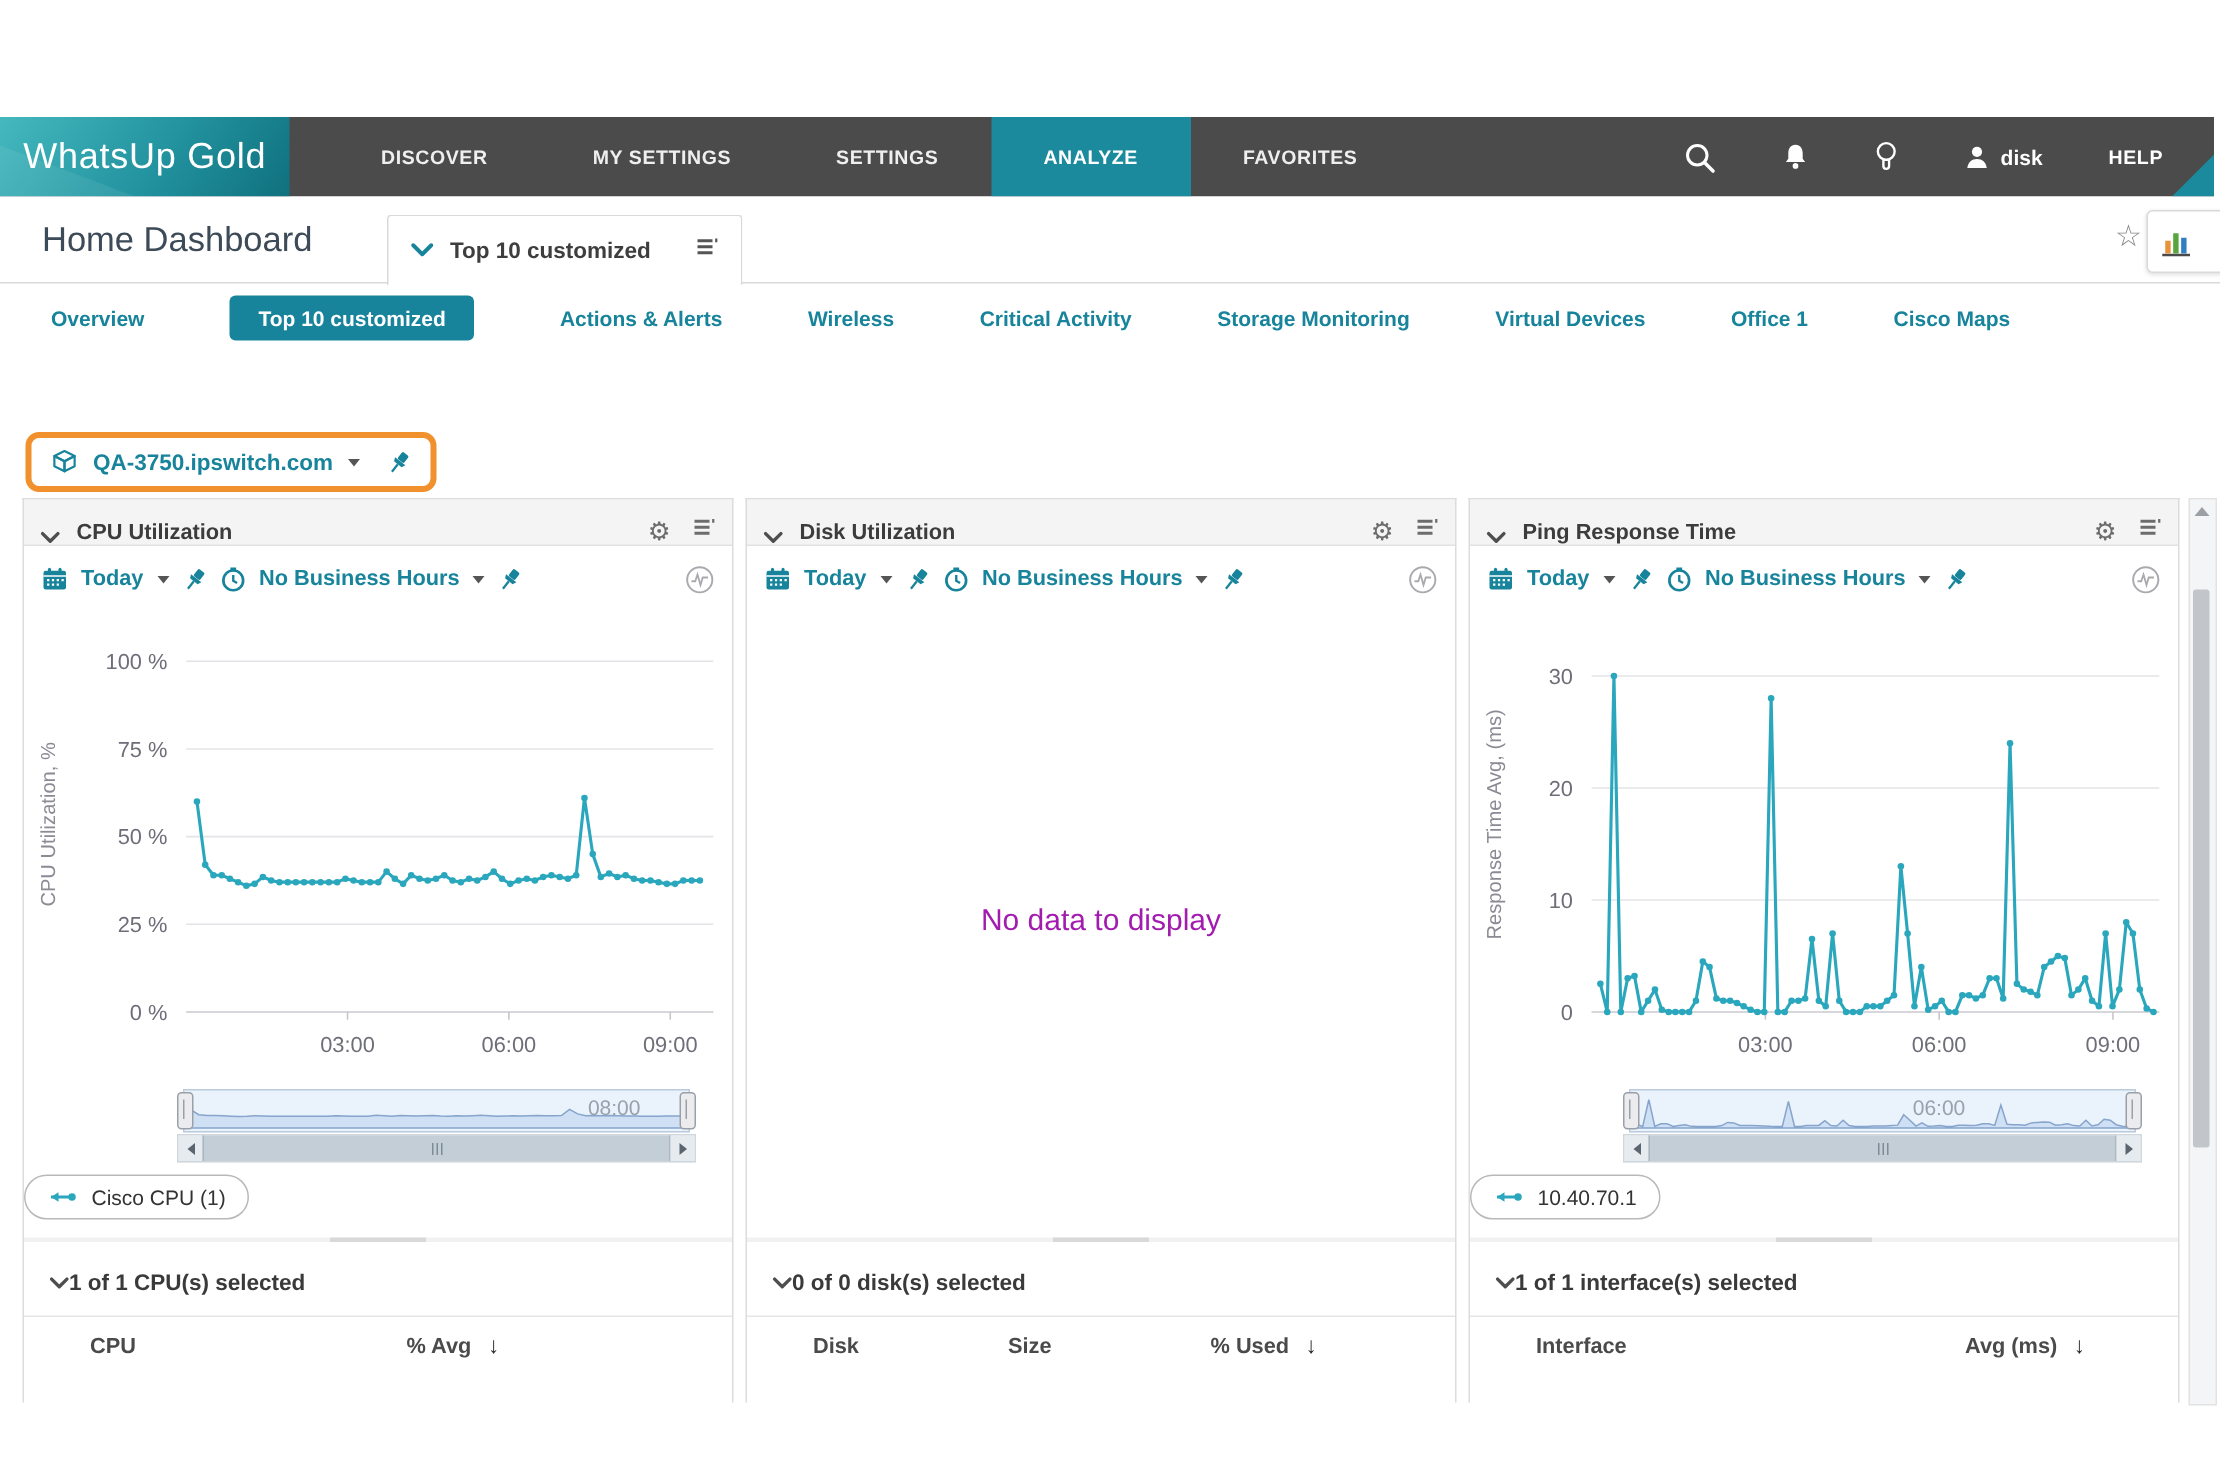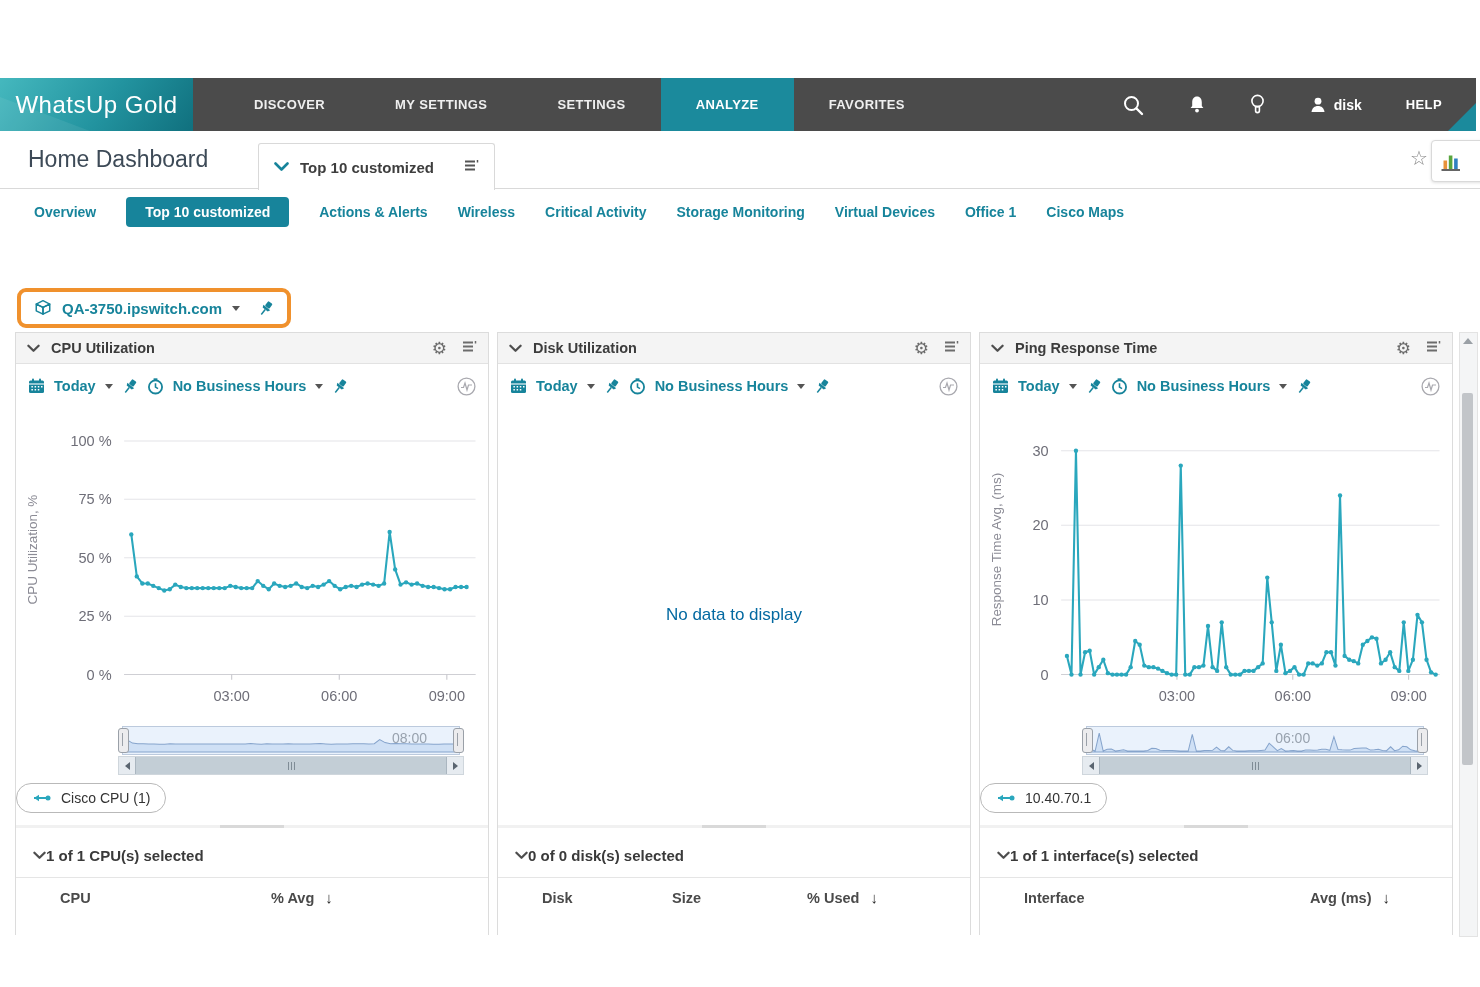"Overview" .tabrow { column-gap: 30px -> 57px }
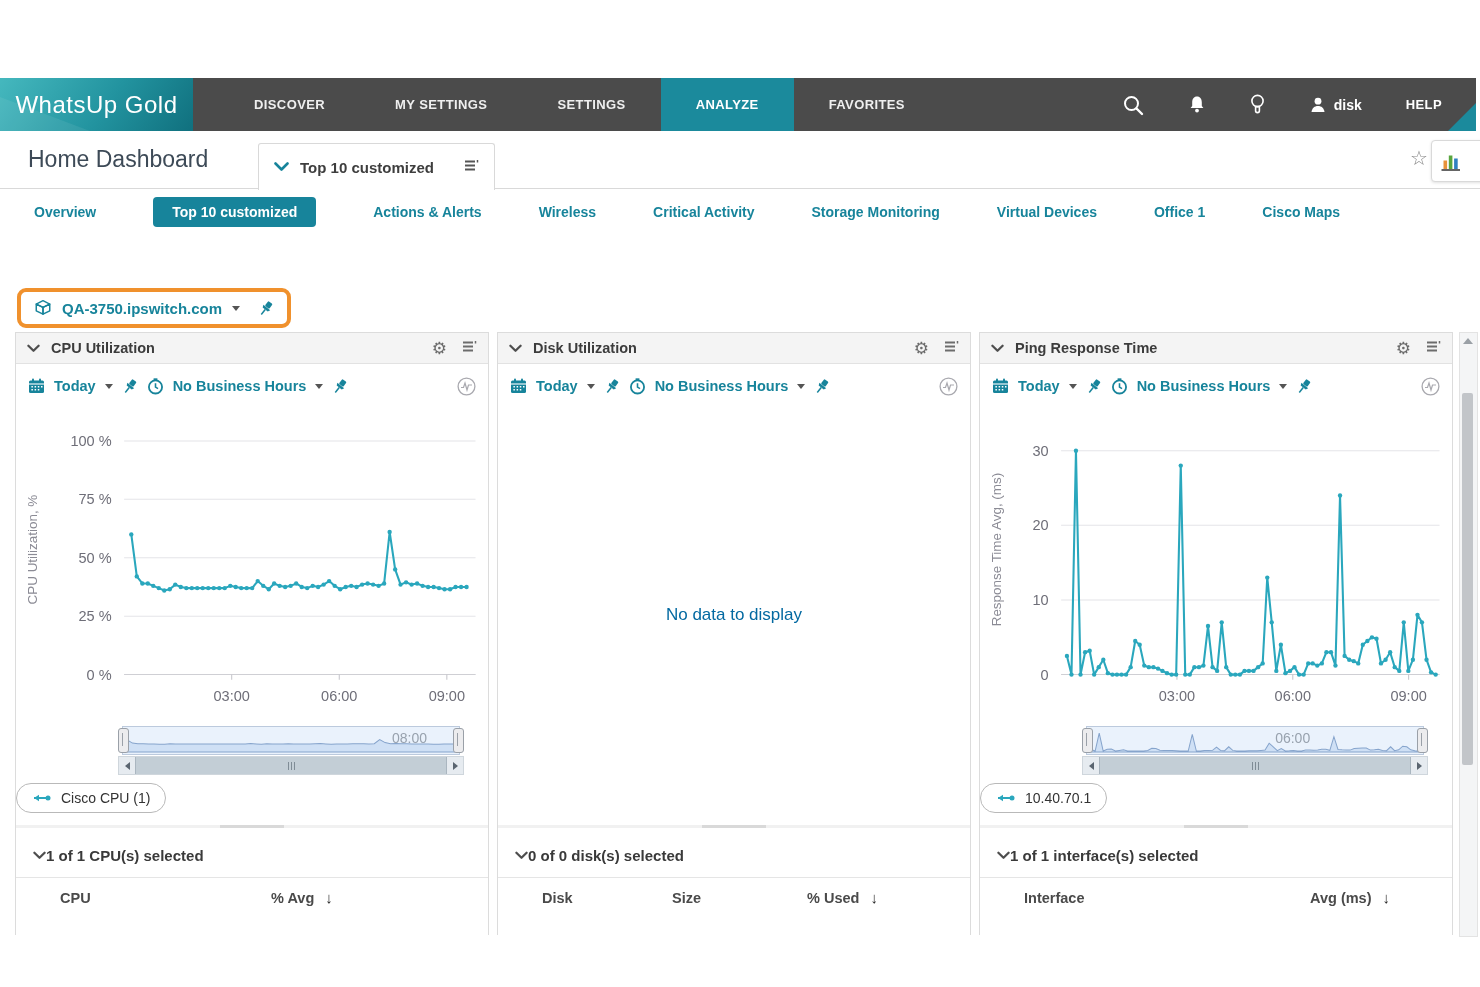"CPU Utilization" .panel-head { align-items: center -> flex-end }
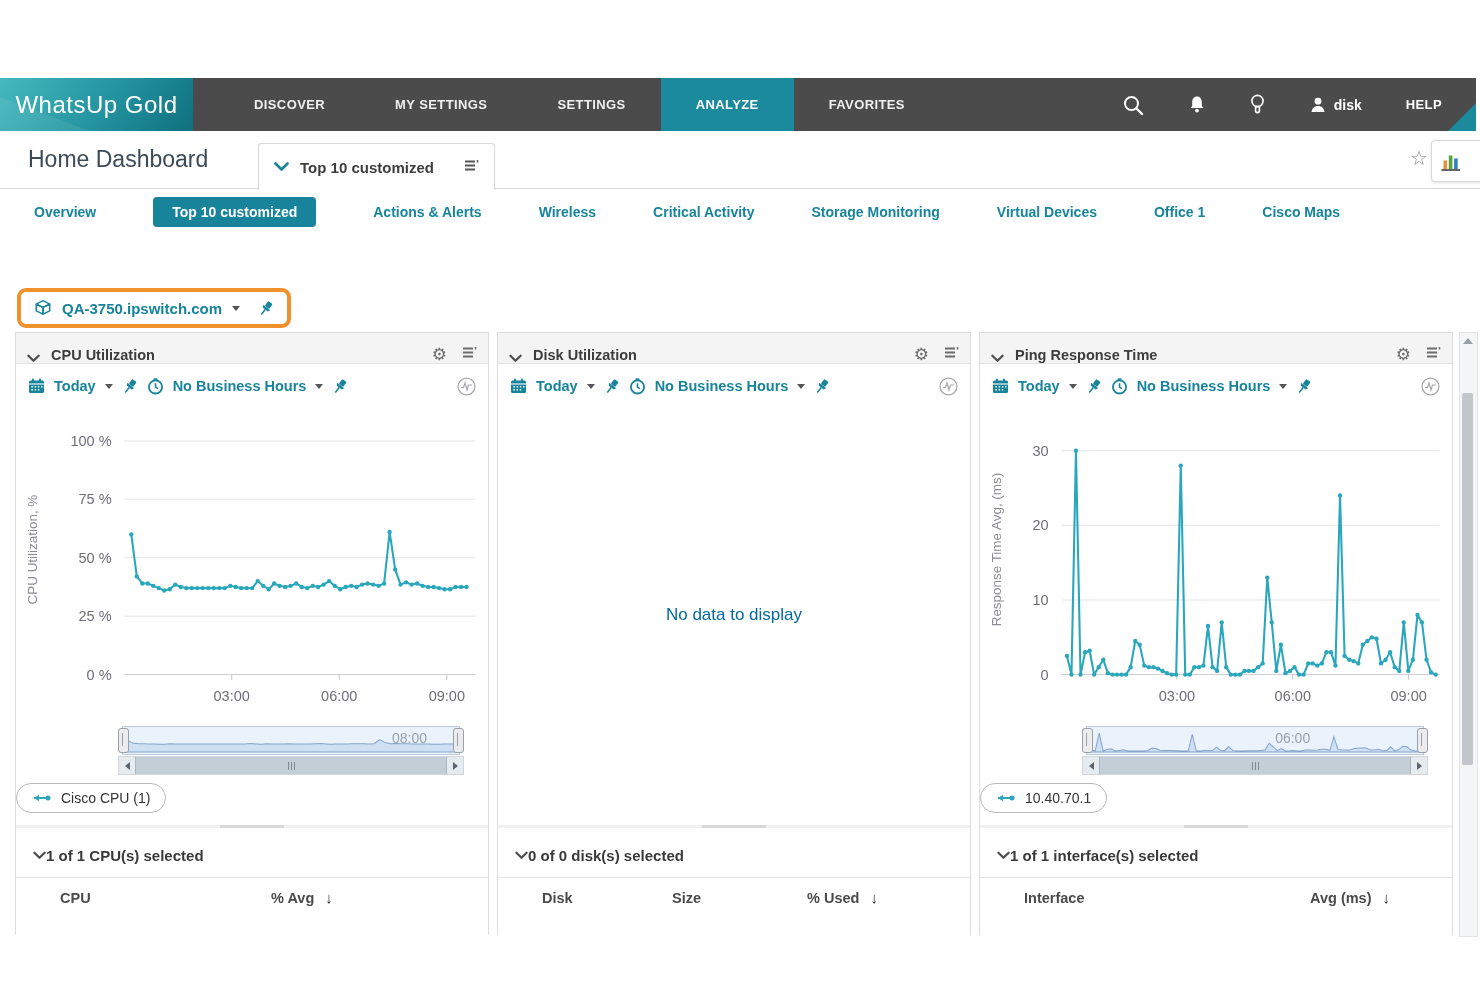"No data to display" .no-data-body { color: #0369a1 -> #a21caf; font-size: 17px -> 20px }
